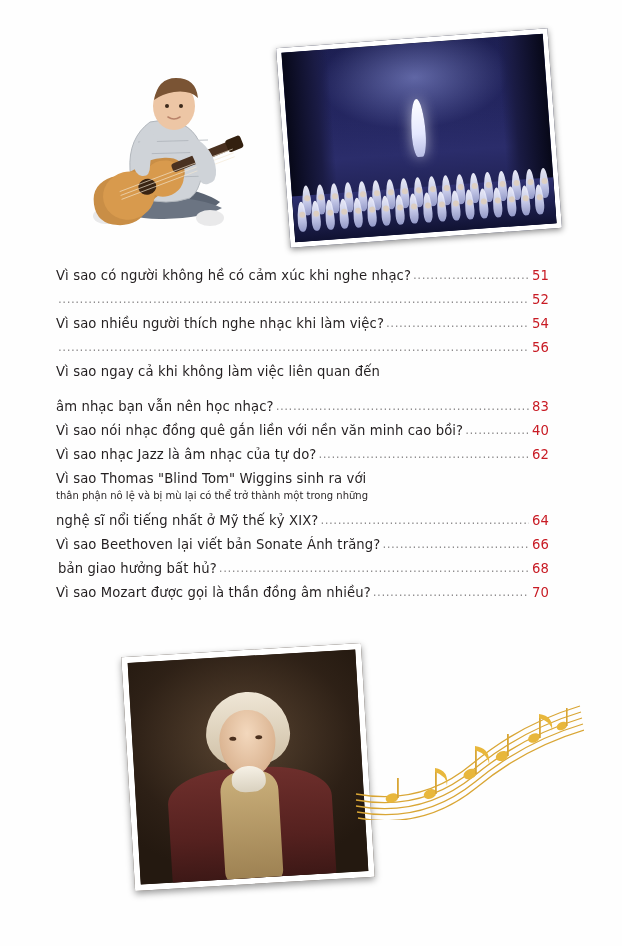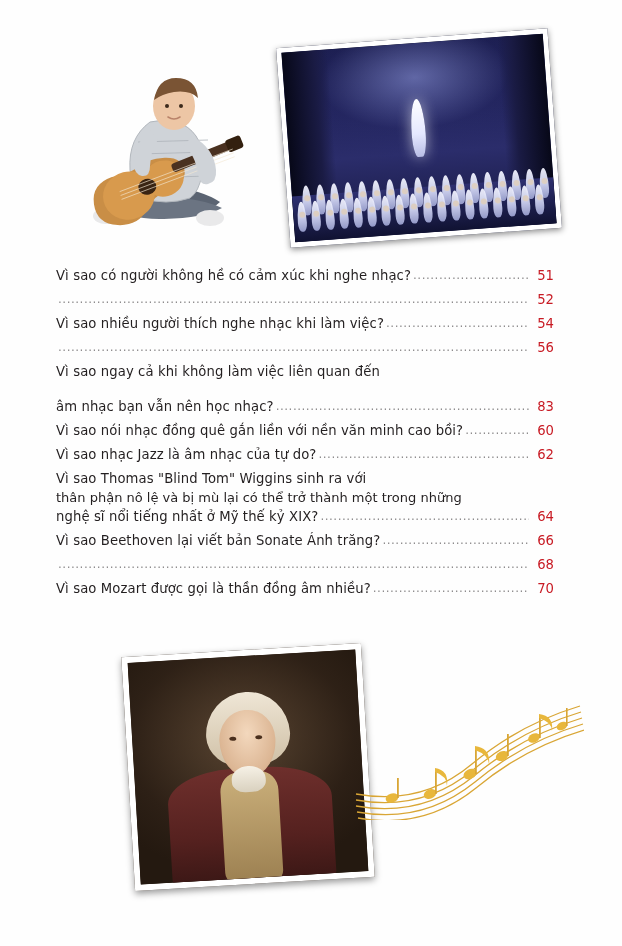"51" .toc-page { text-align: right -> none }
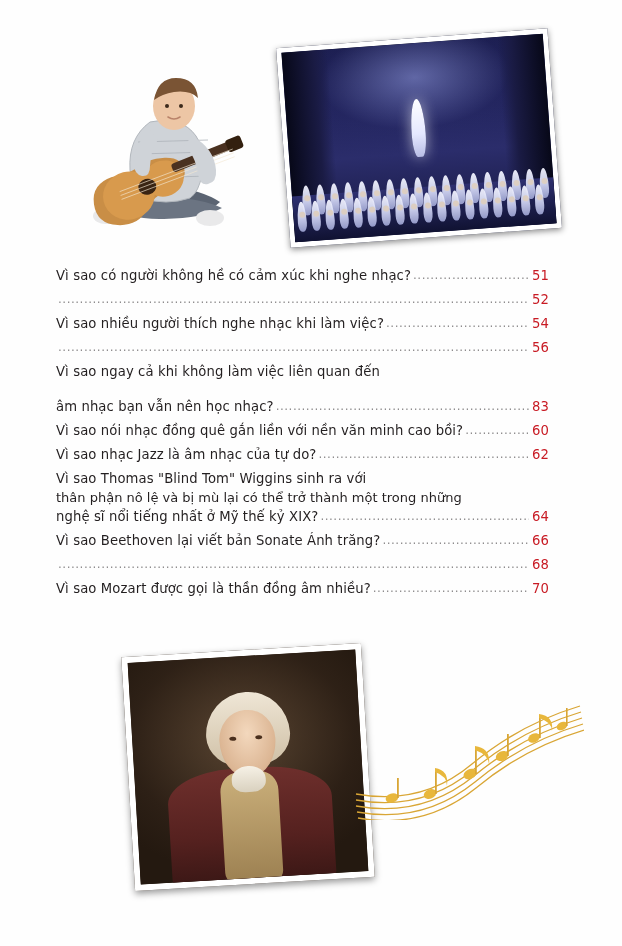"60" span.toc-page { text: 60 -> 40 }
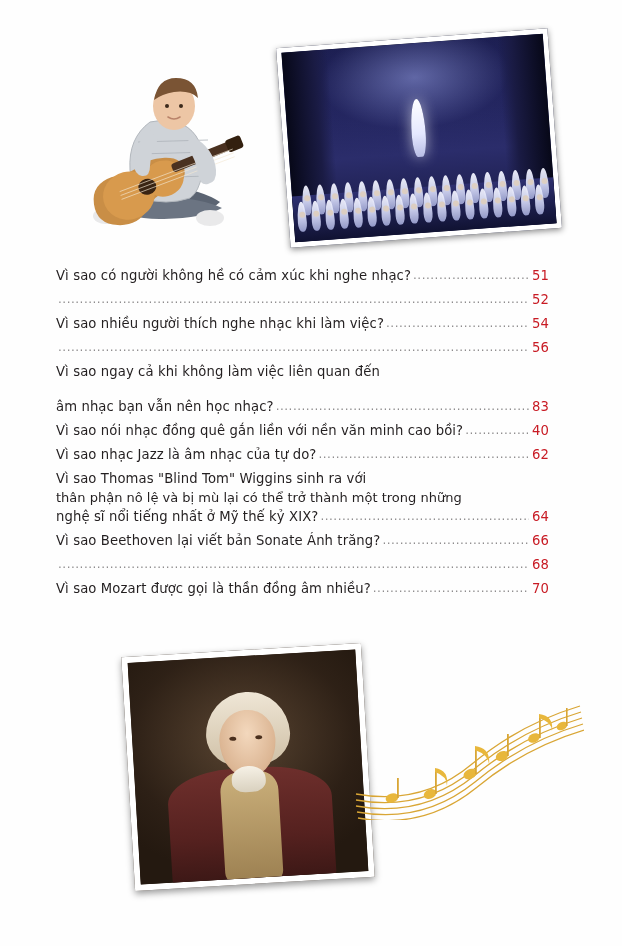"thân phận nô lệ và" .toc-cont { font-size: 13px -> 10px }
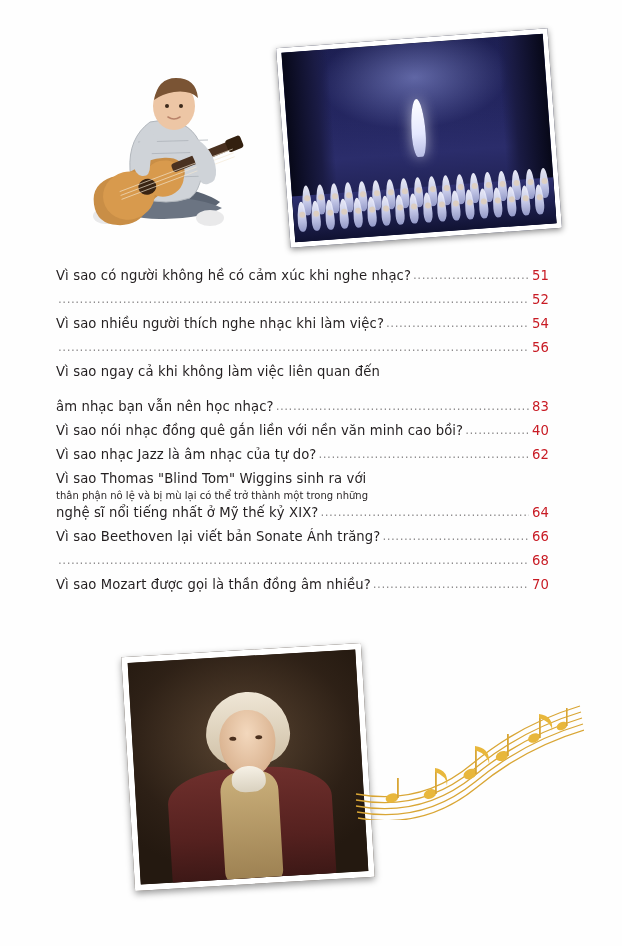"nghệ sĩ nổi tiếng nhất" div.toc-line { margin-top: 4px -> 12px }
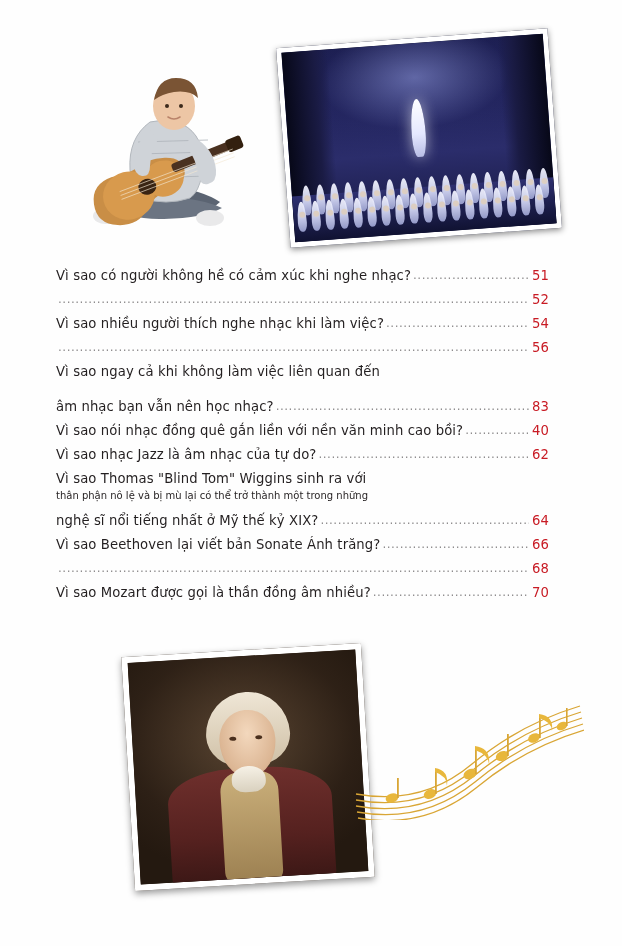"bản giao hưởng bất hủ?" span.toc-text { html: none -> <span> bản giao hưởng bất hủ?</span> }
